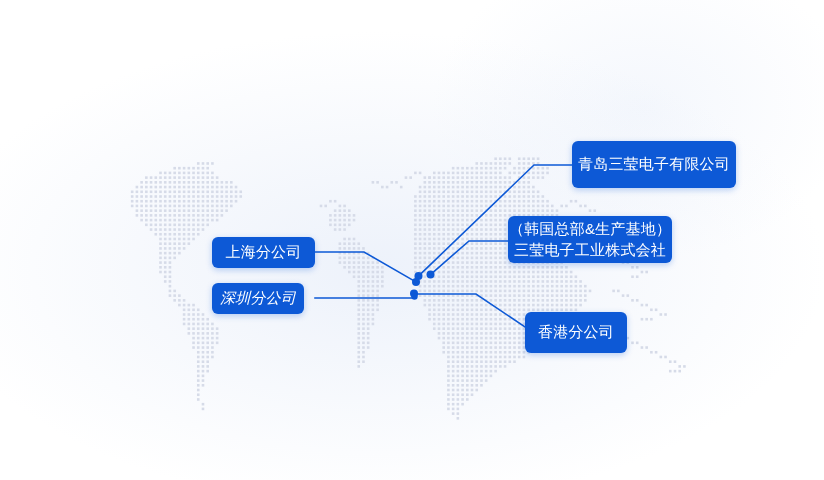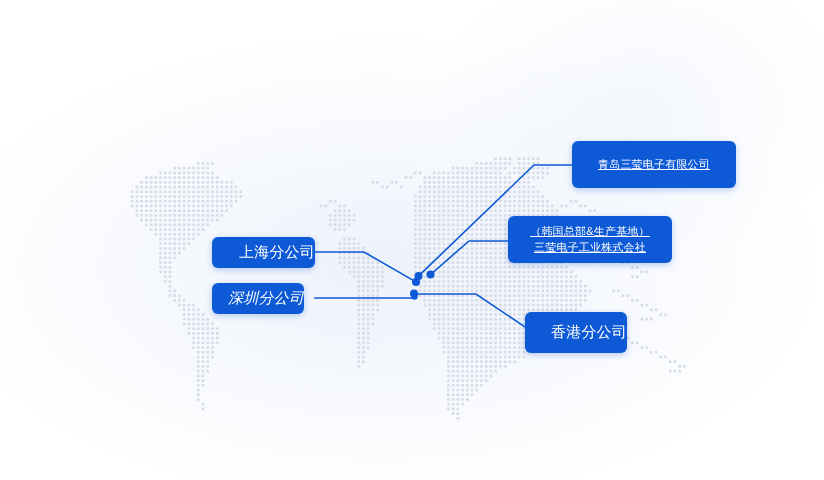"青岛三莹电子有限公司" .label.two-line { font-size: 11px -> 15px; text-decoration: underline -> none }
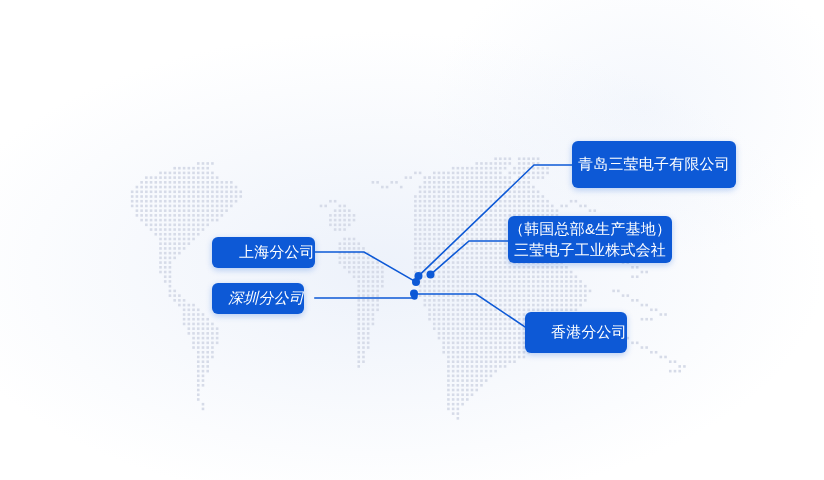"上海分公司" .label.one-line { align-items: flex-end -> none }
